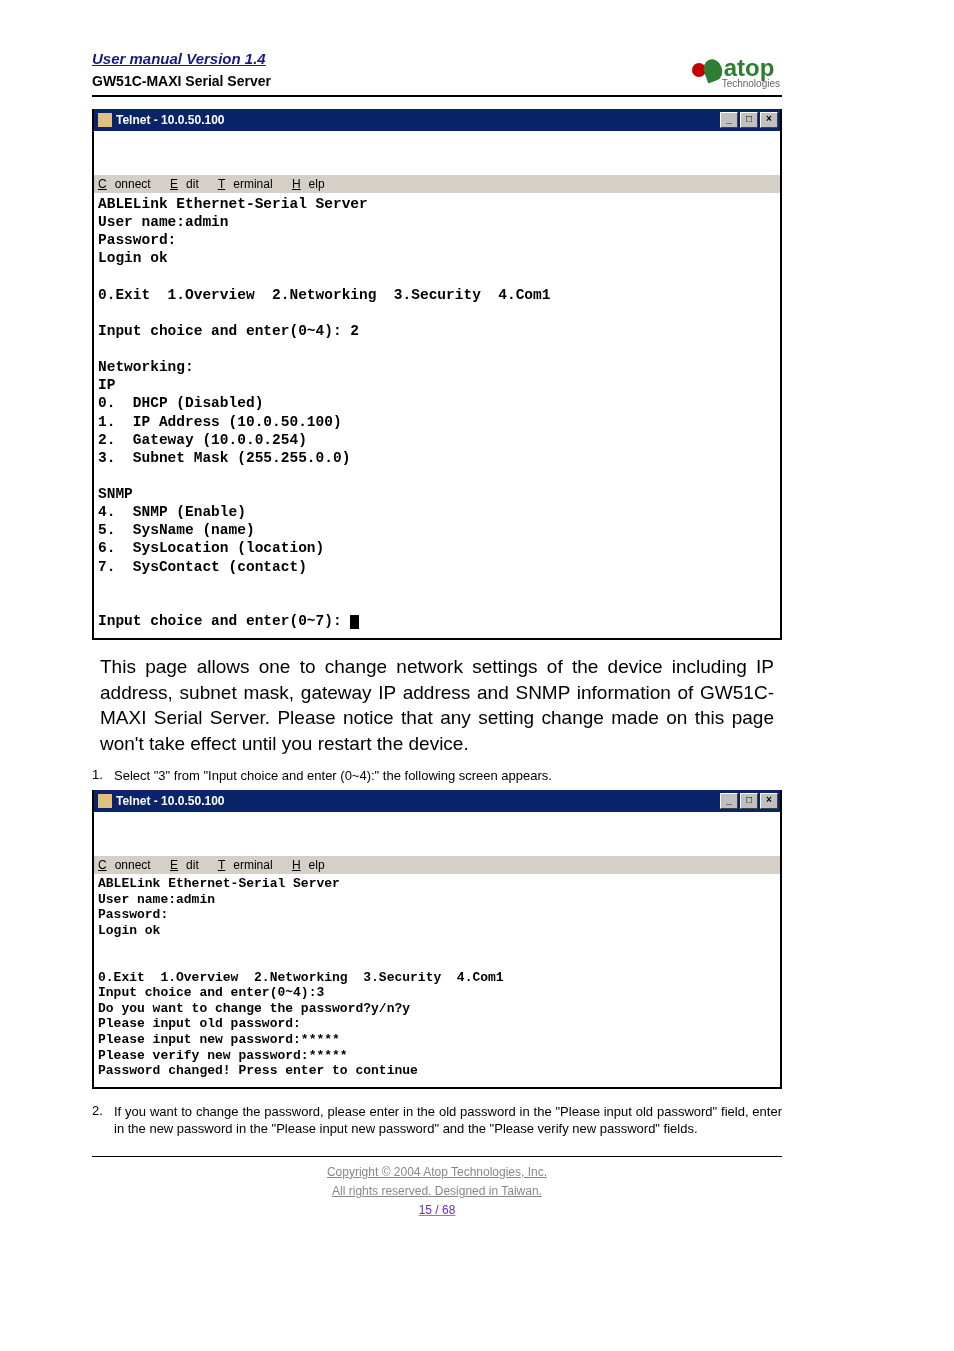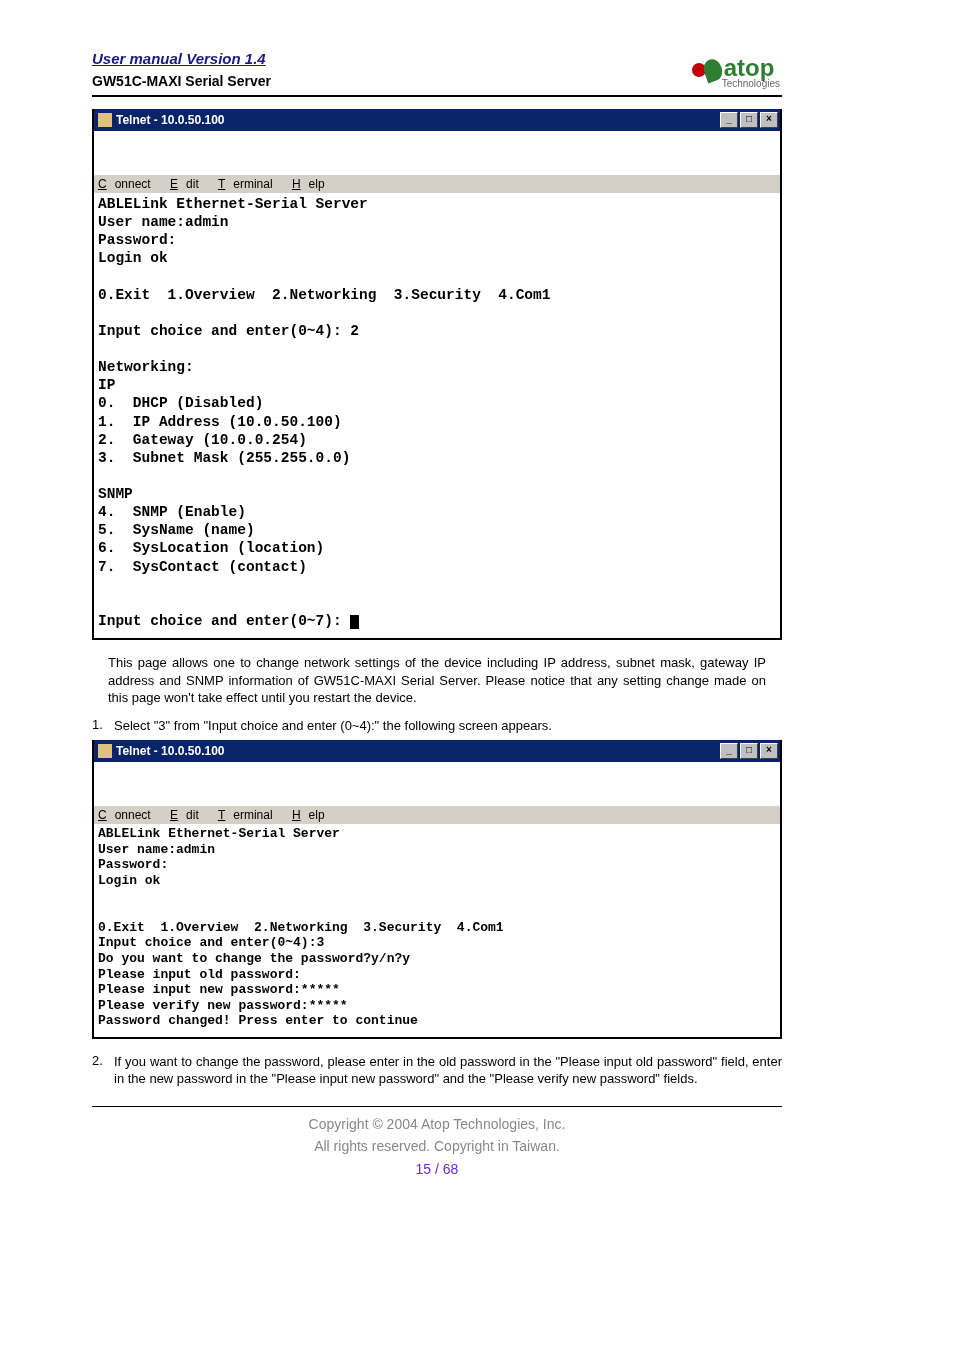"This page allows one to" .body-text { font-size: 13px -> 19px; margin: 10px 16px -> 10px 8px }
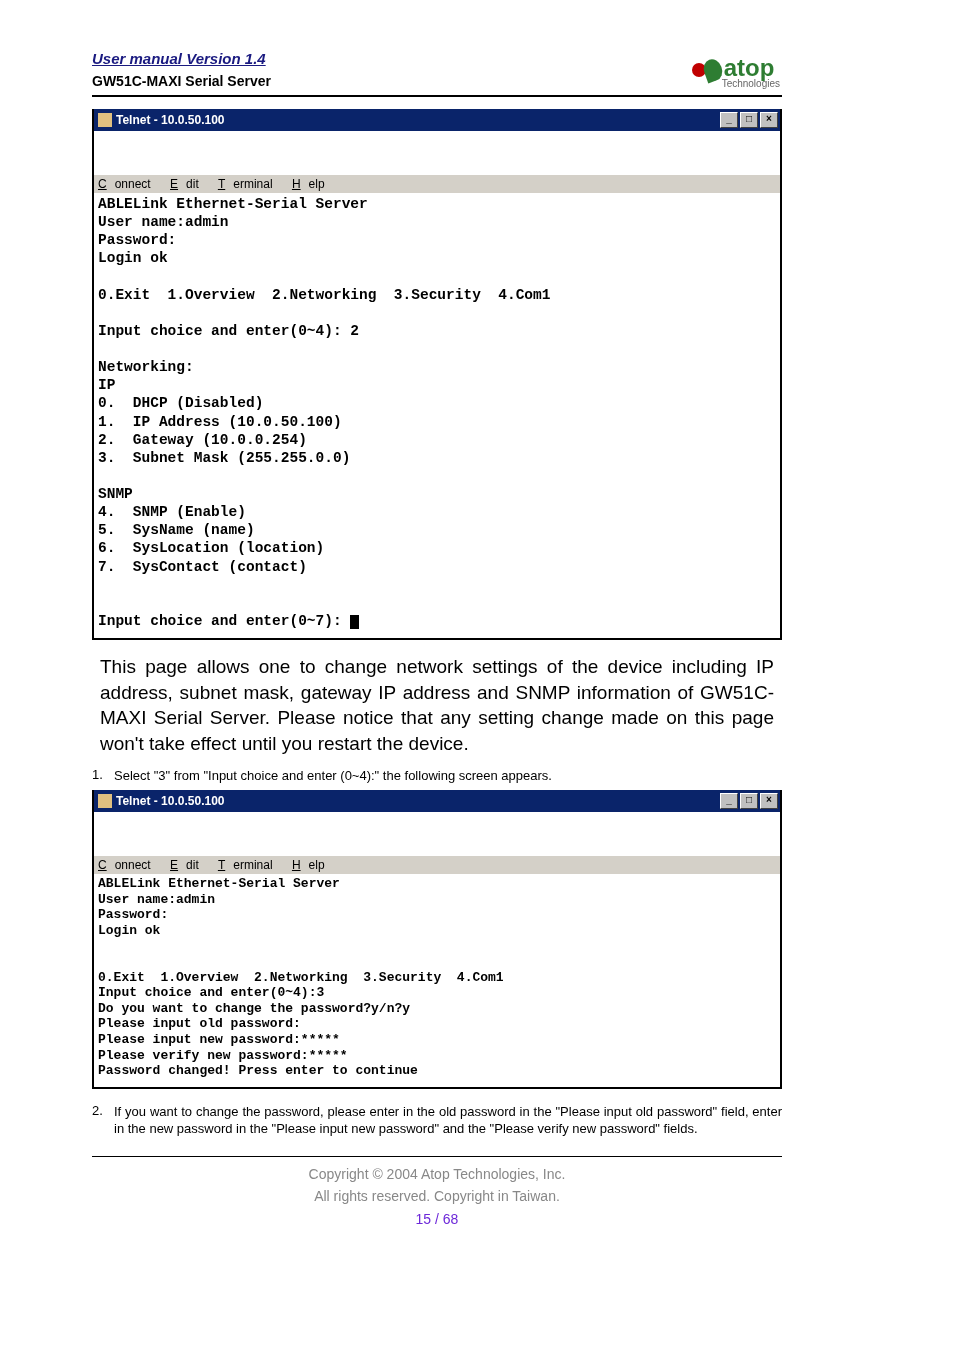"Copyright © 2004 Atop Technologies," .footer { font-size: 14px -> 12px; text-decoration: none -> underline }
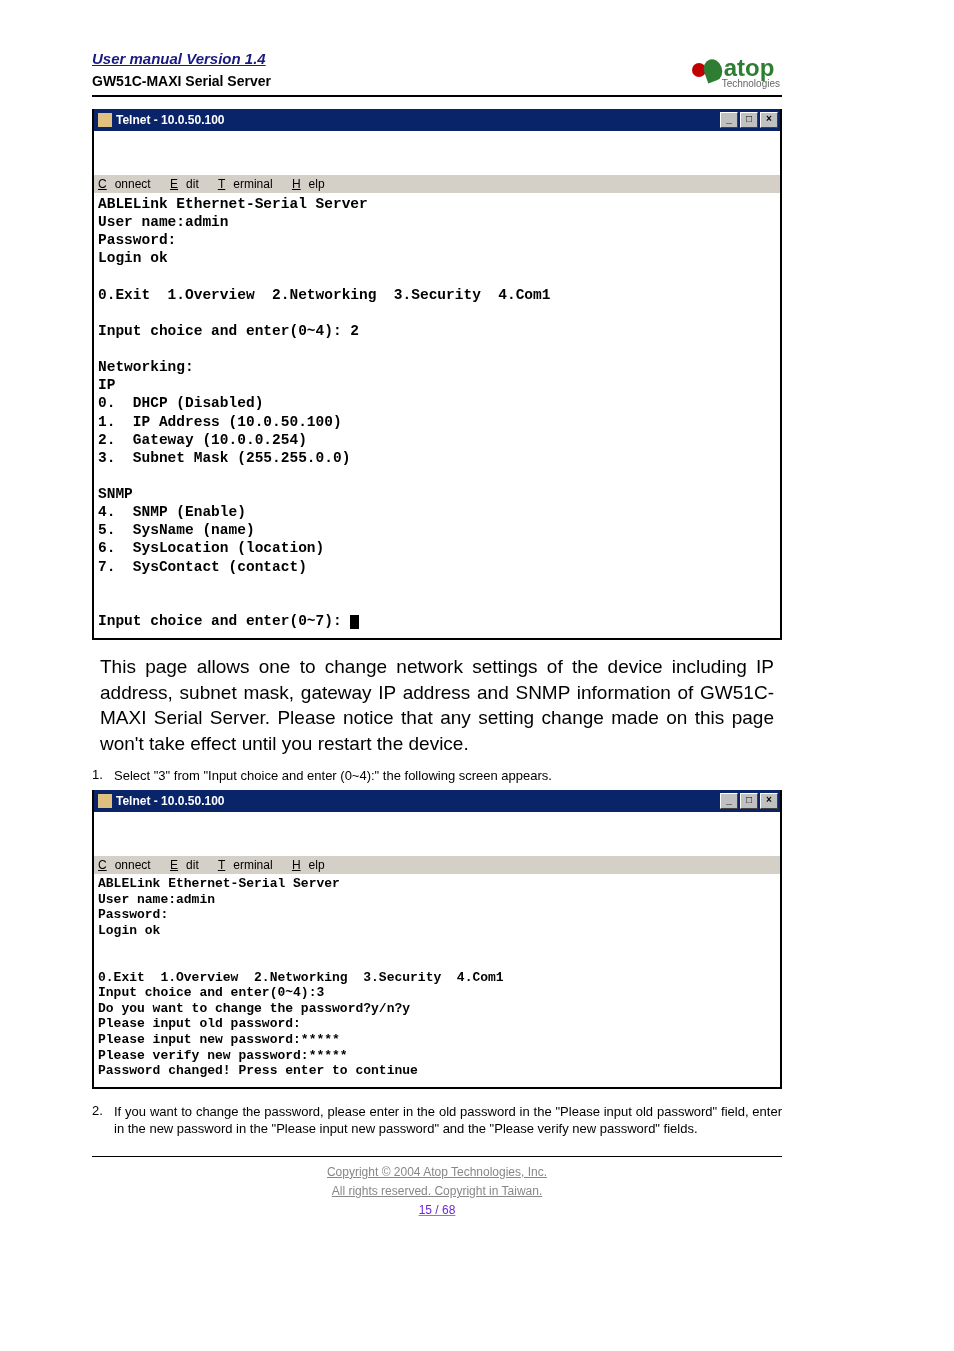"All rights reserved. Copyright in" div { text: Copyright -> Designed }
